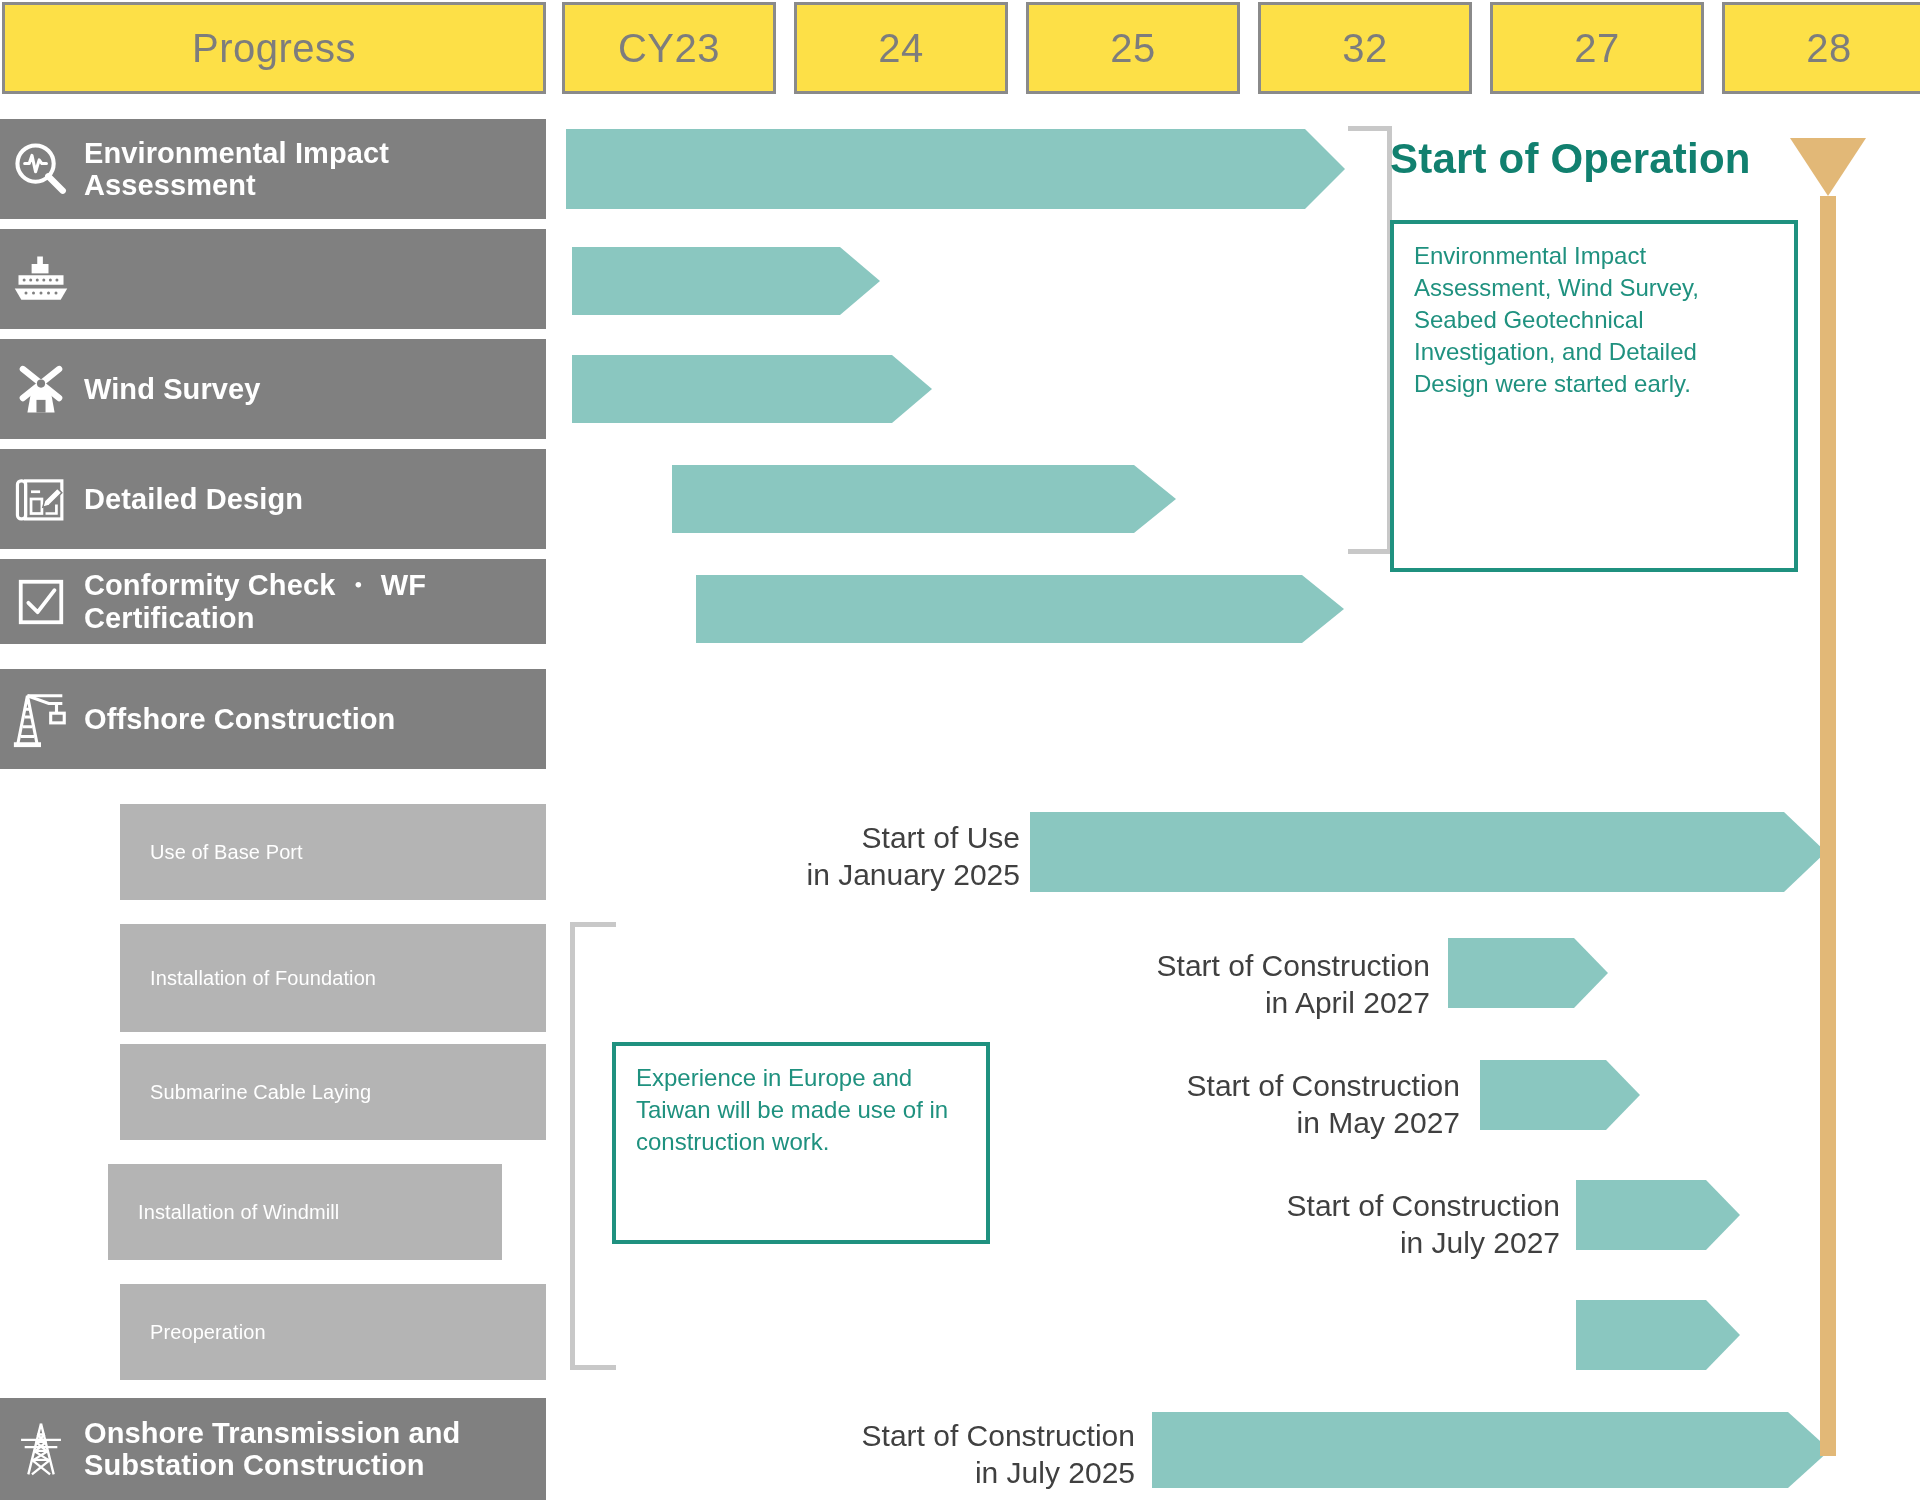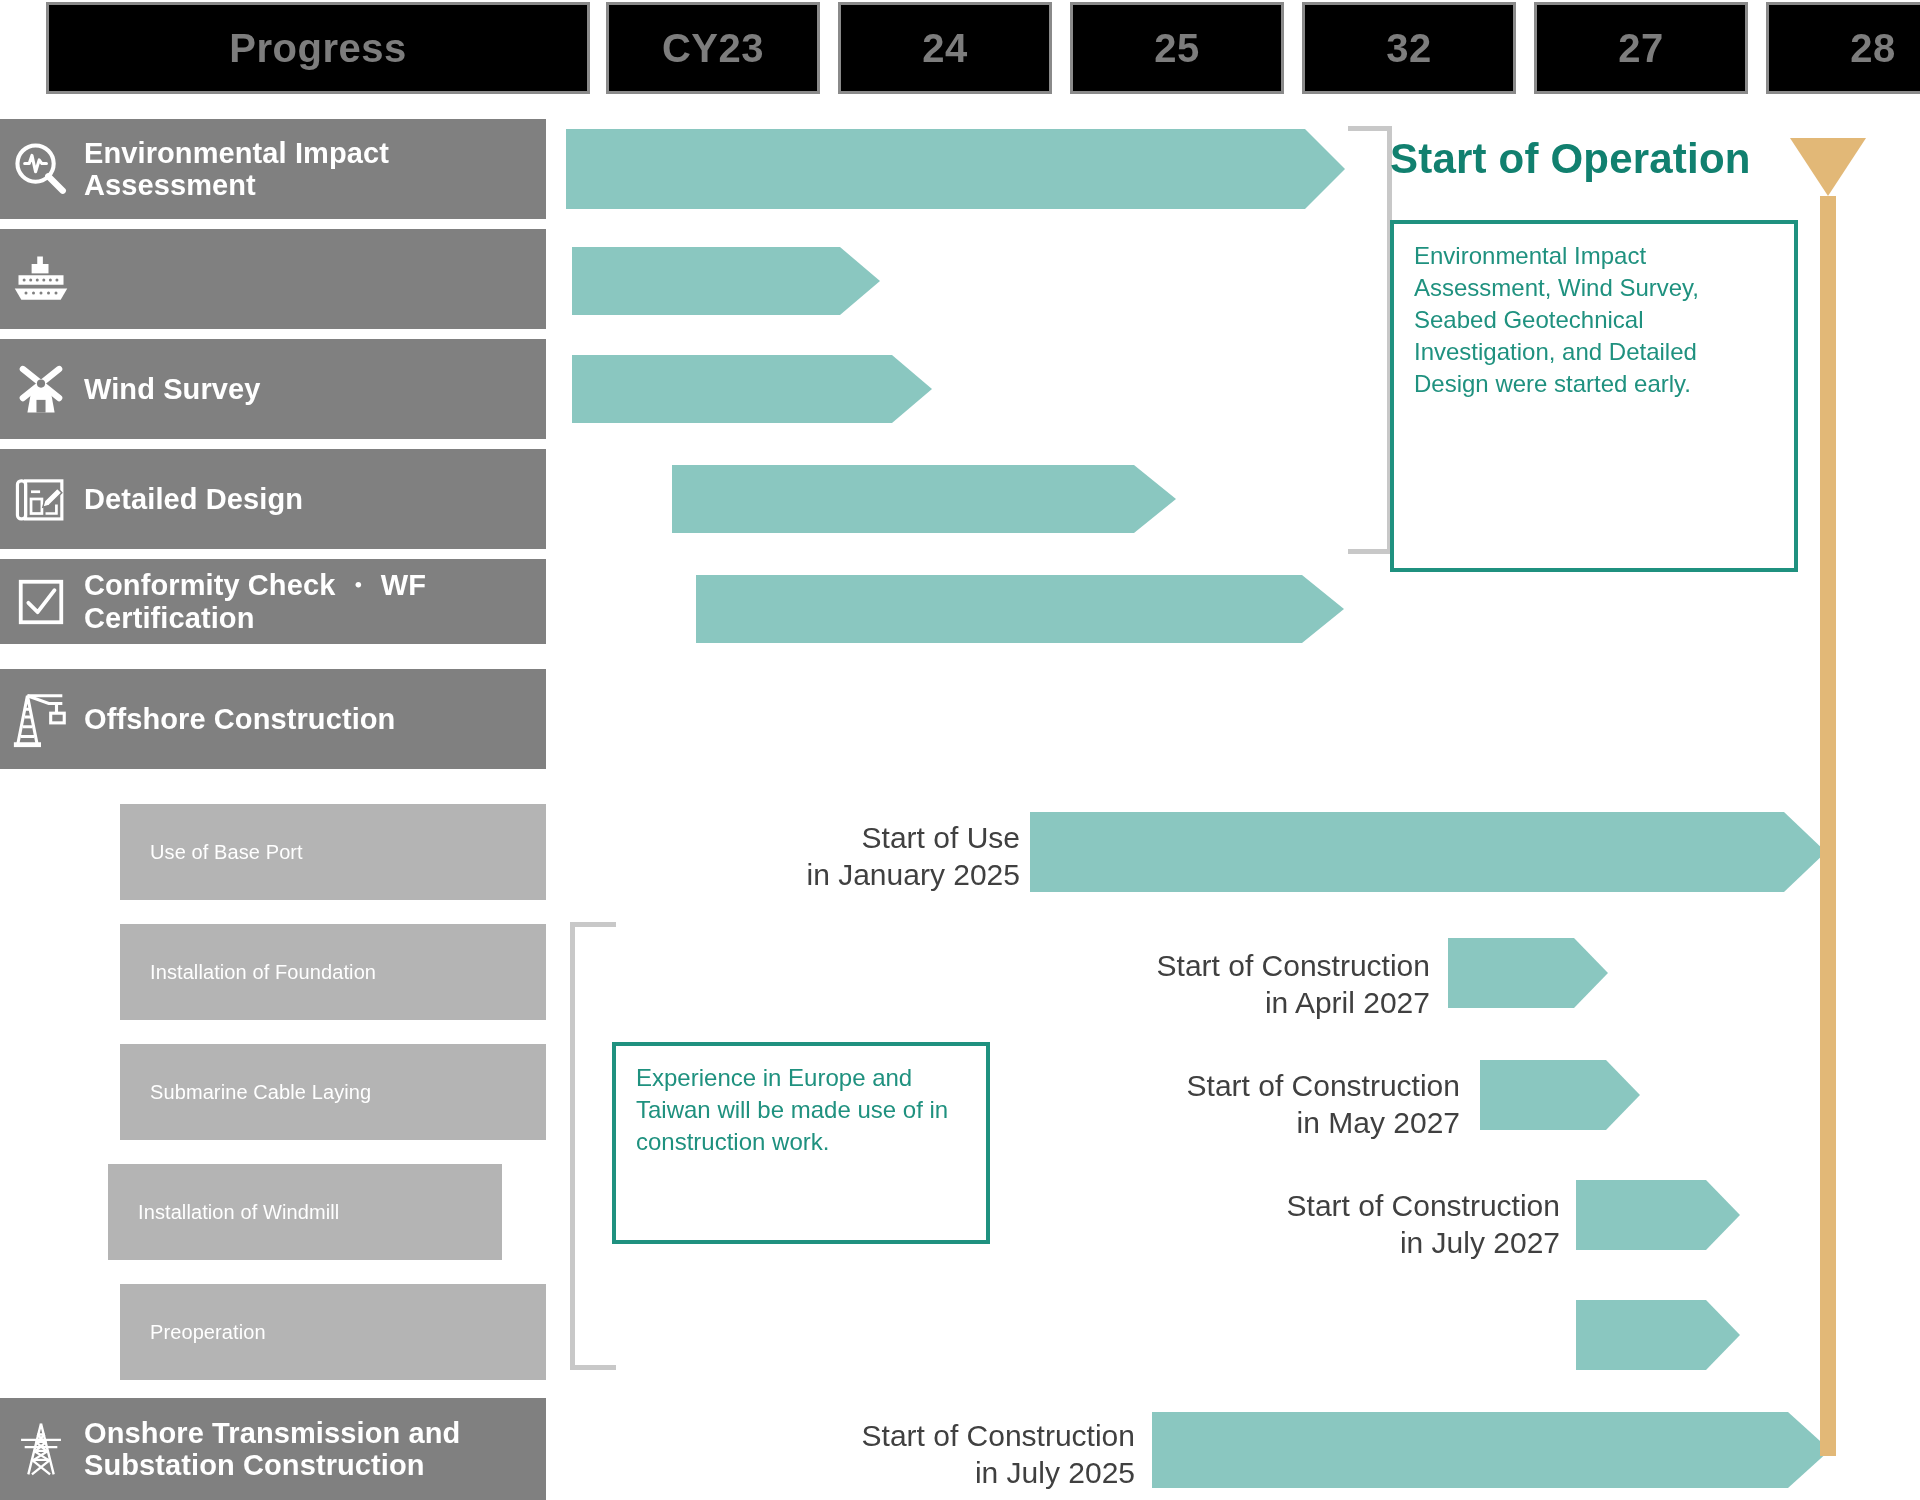"Progress" .hdr-cell { background: #000000 -> #fde047; font-weight: 700 -> 400; margin-left: 44px -> none }
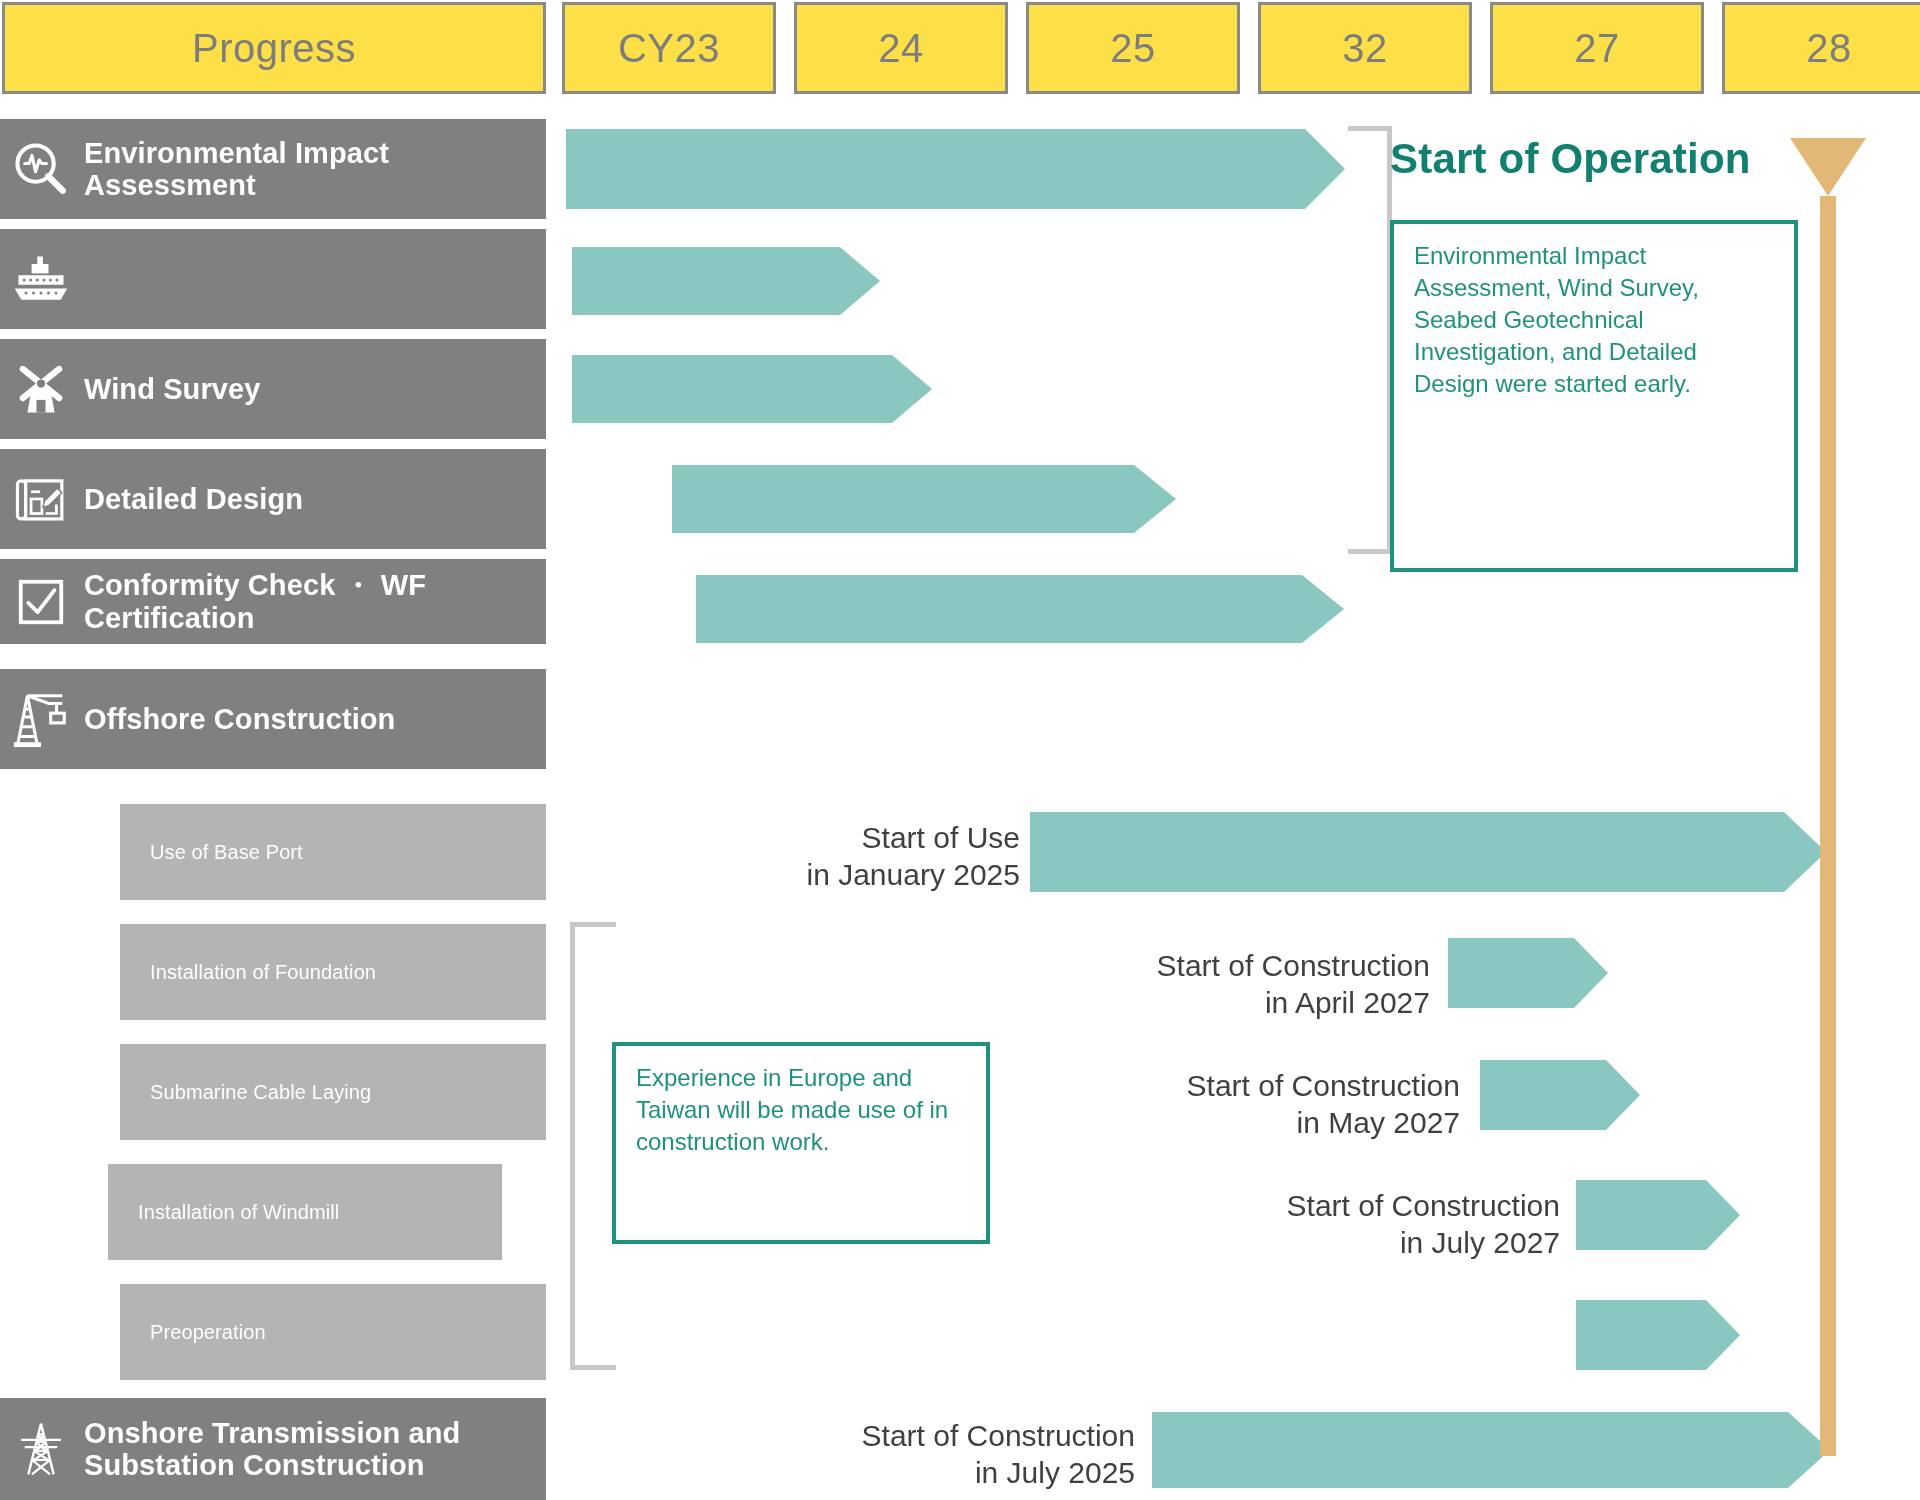"Installation of Foundation" div.sub { height: 96px -> 108px }
